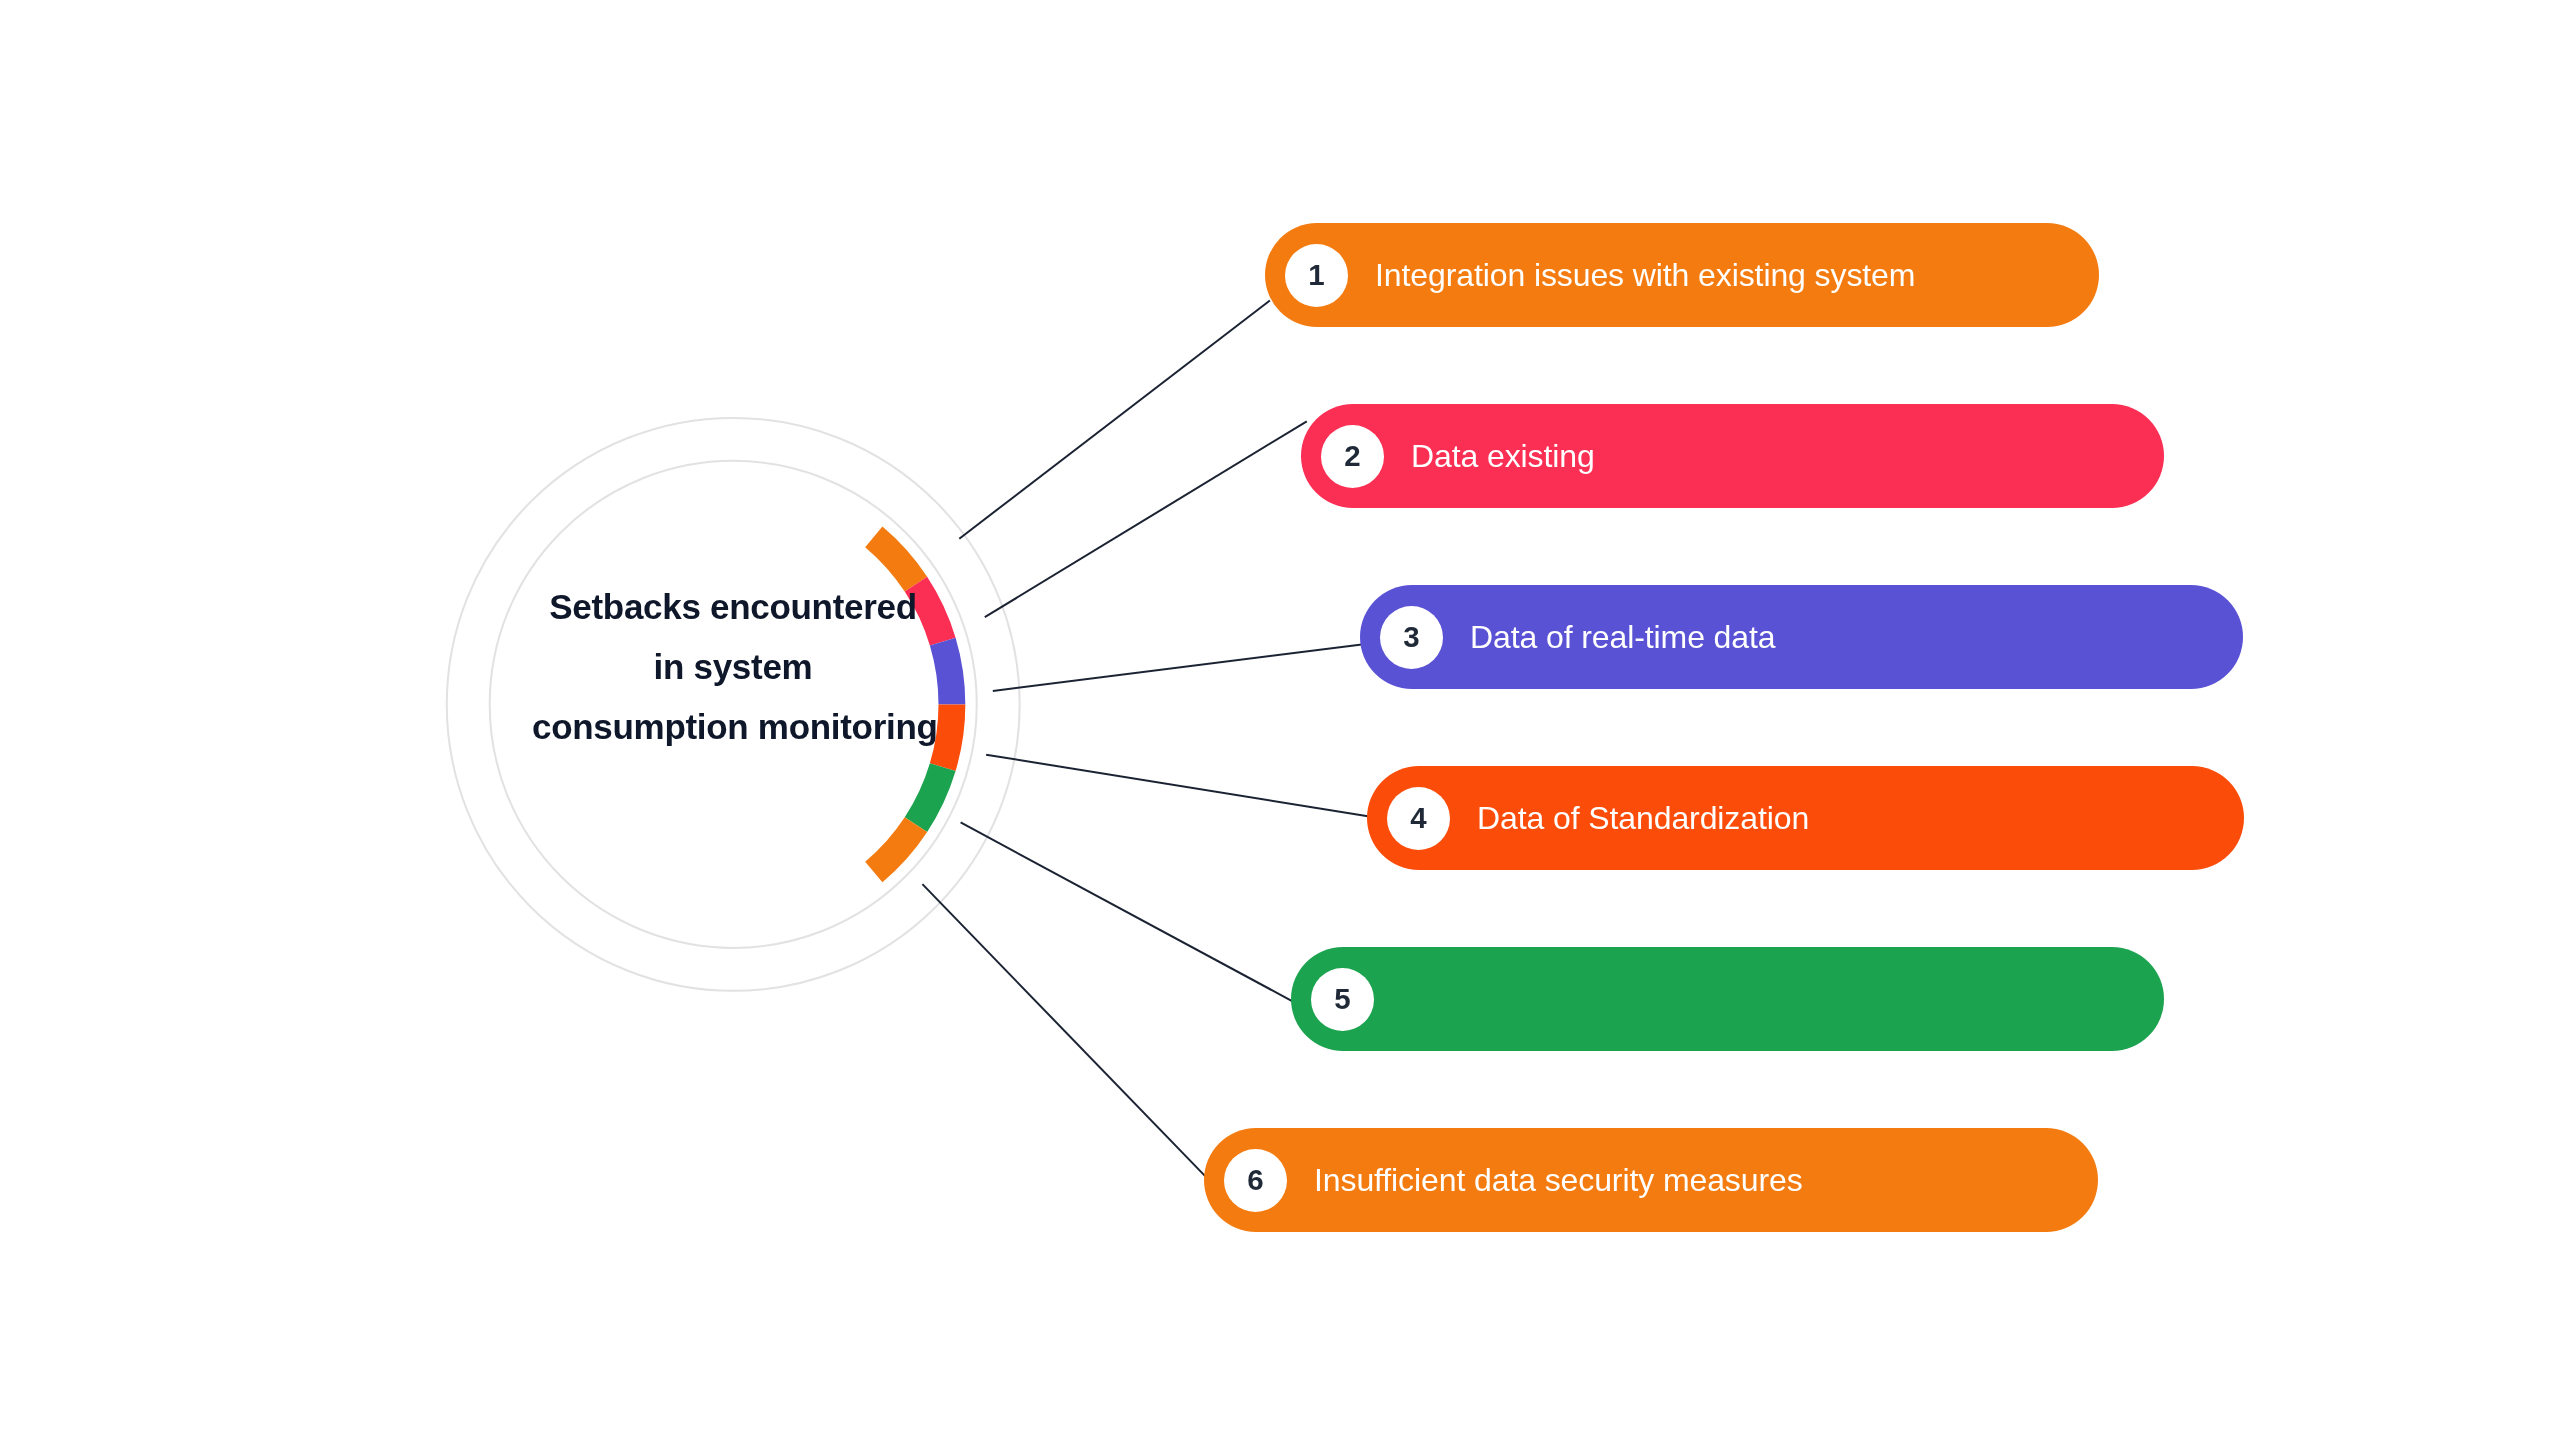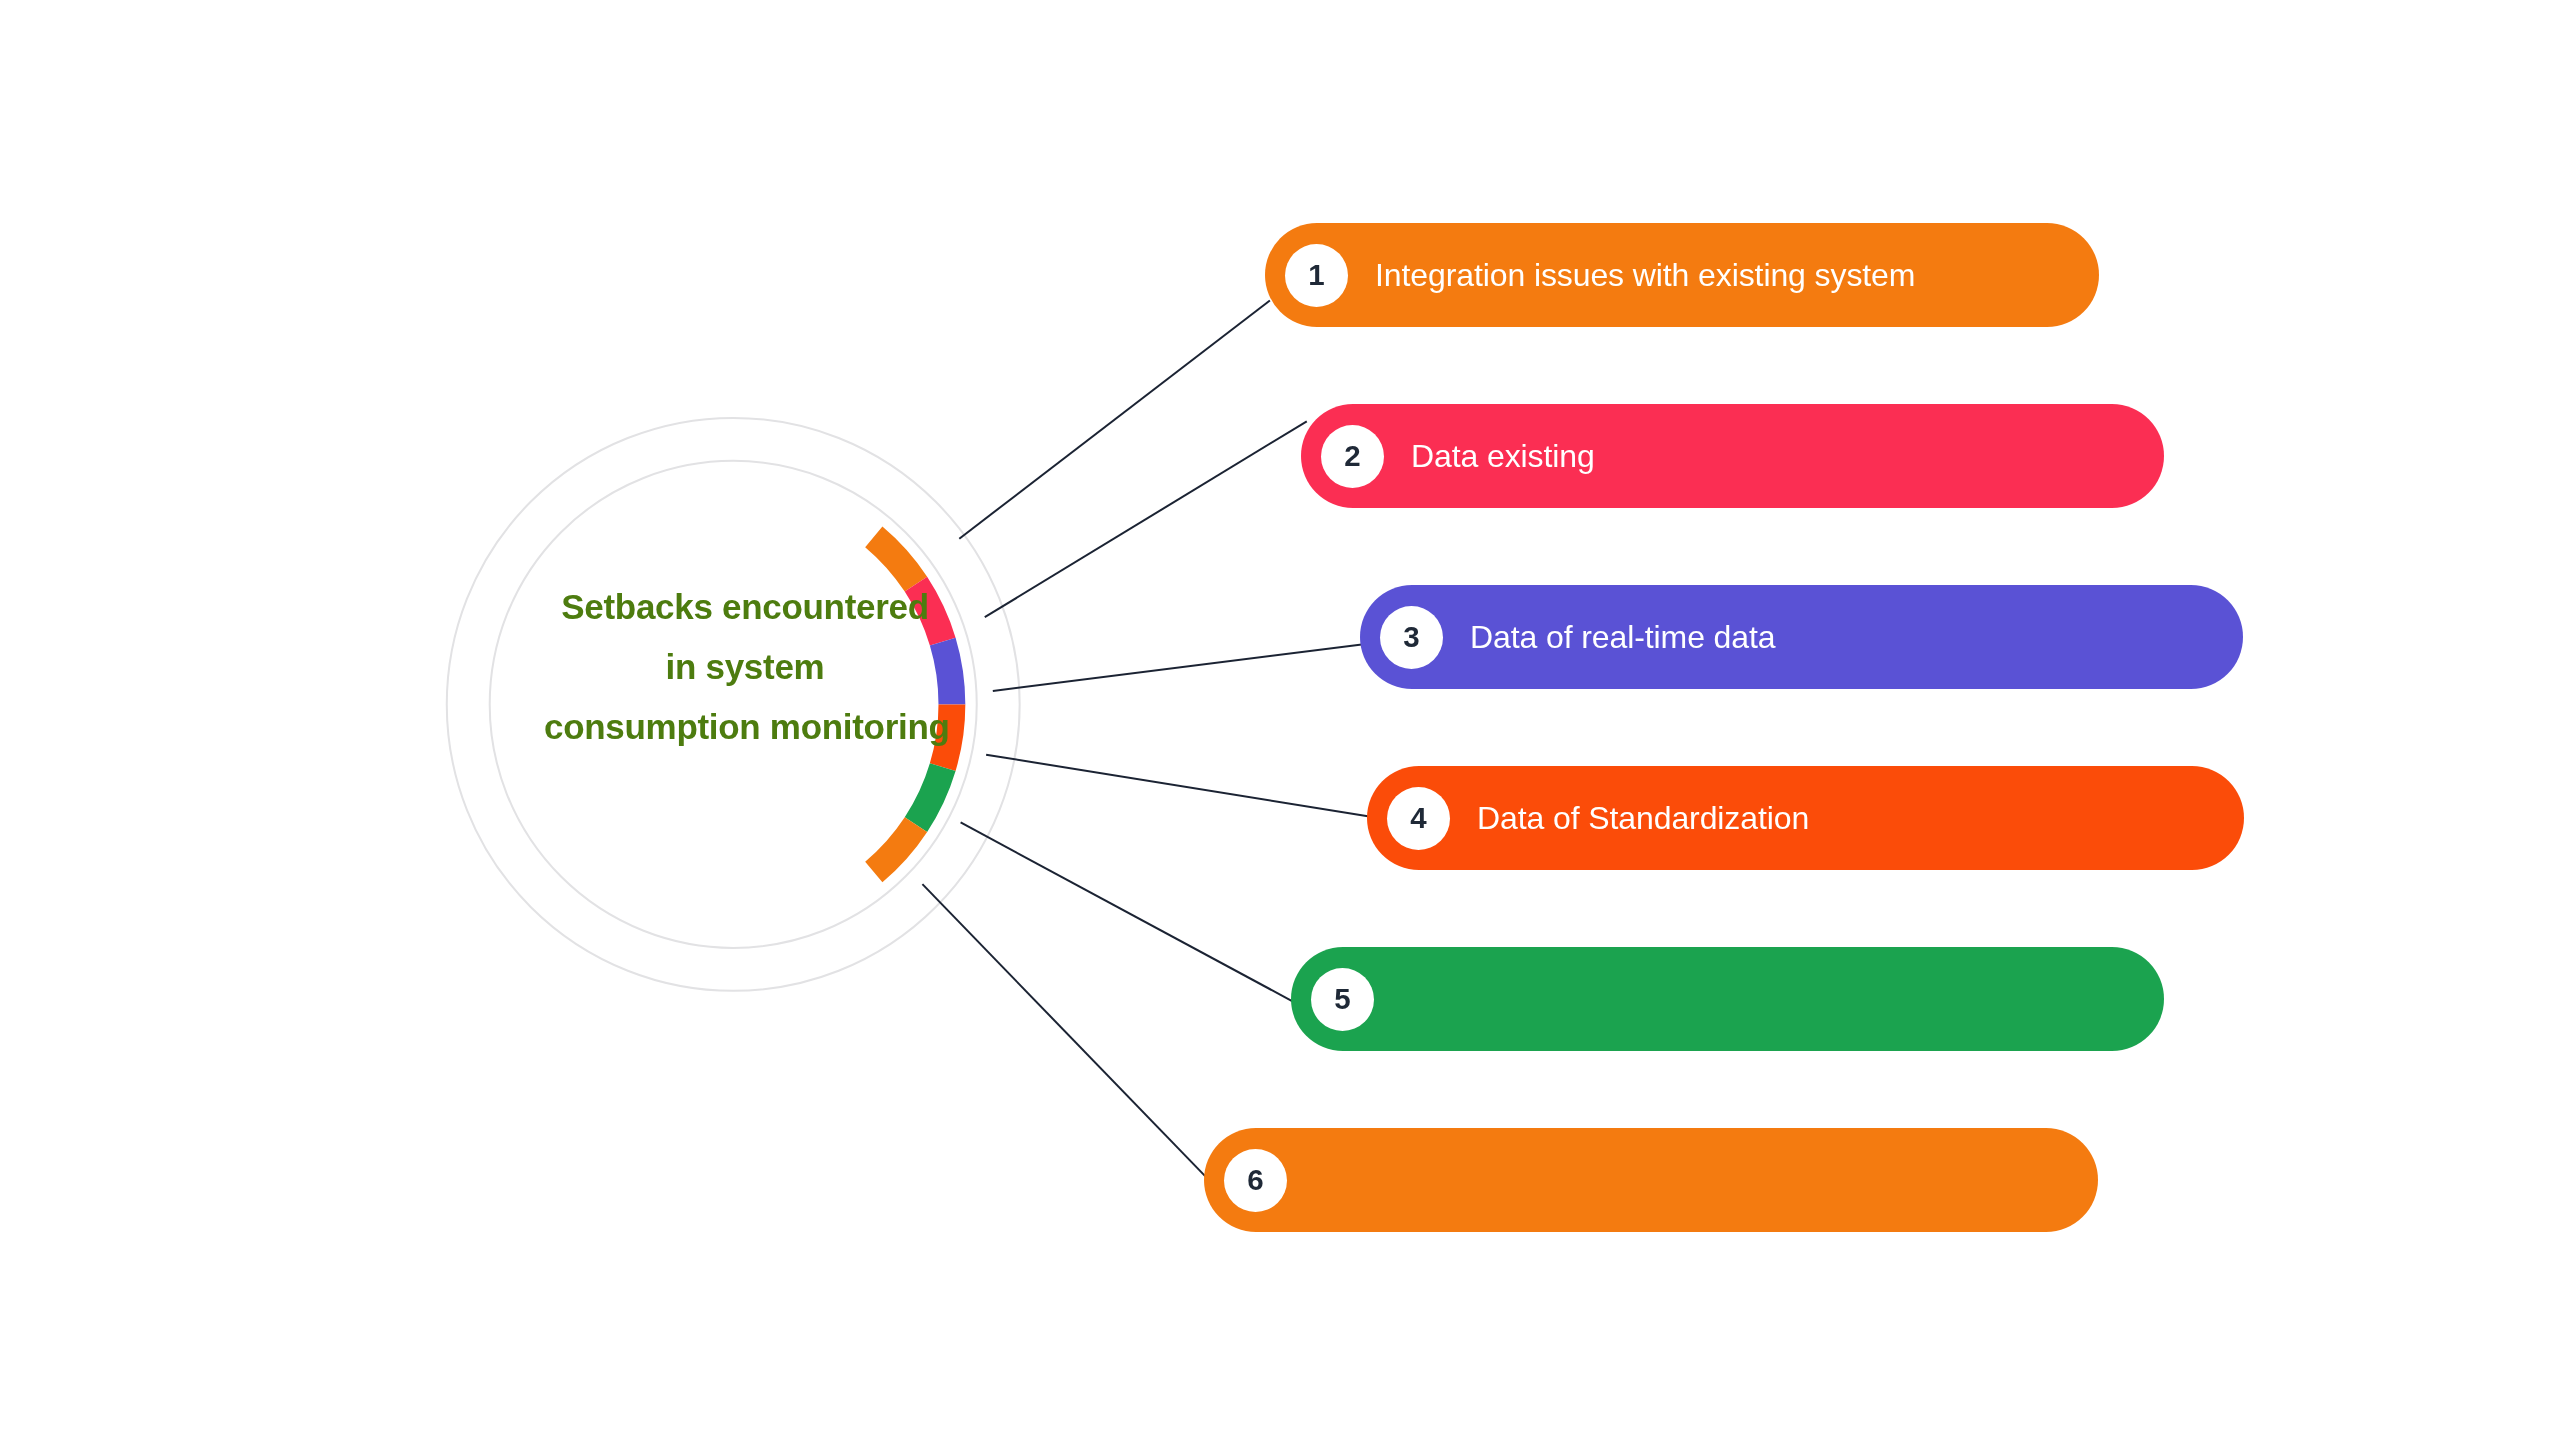"Setbacks encountered" div.hub-title { color: #4d7c0f -> #0f172a; left: 544px -> 532px }
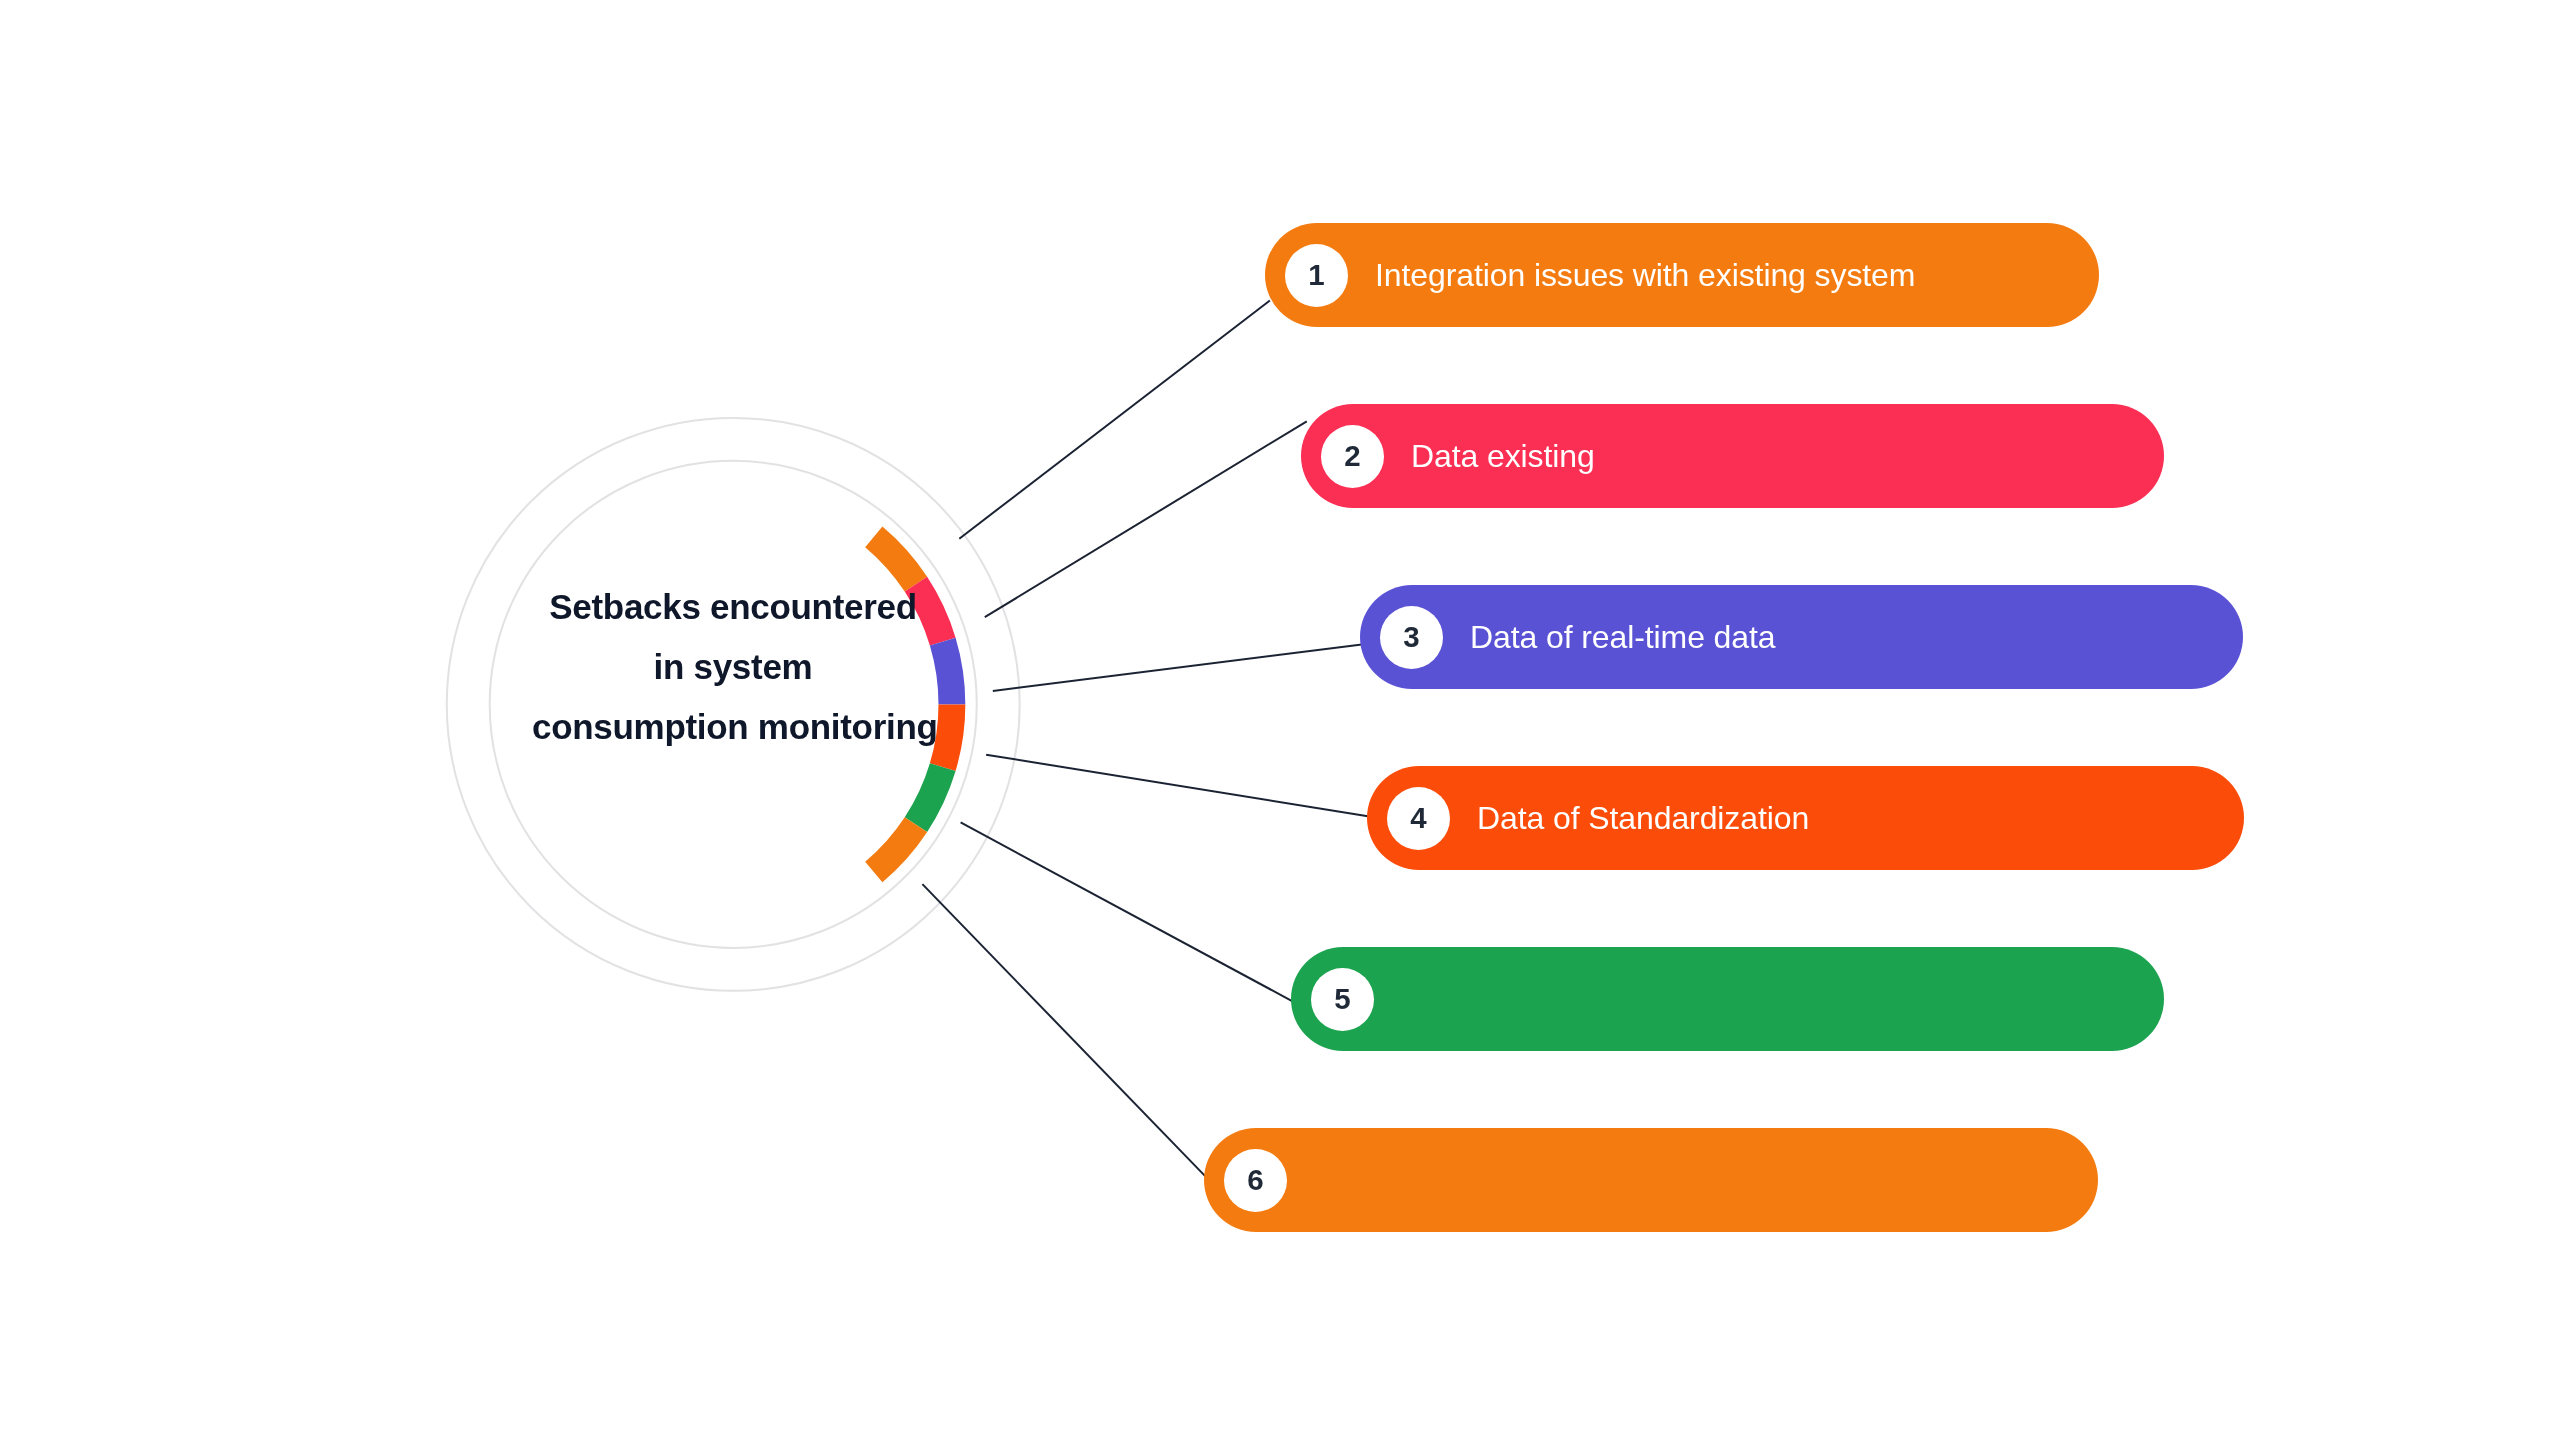"Insufficient data security measures" div.pill-label { html: none -> <div>Insufficient data security measures</div> }
